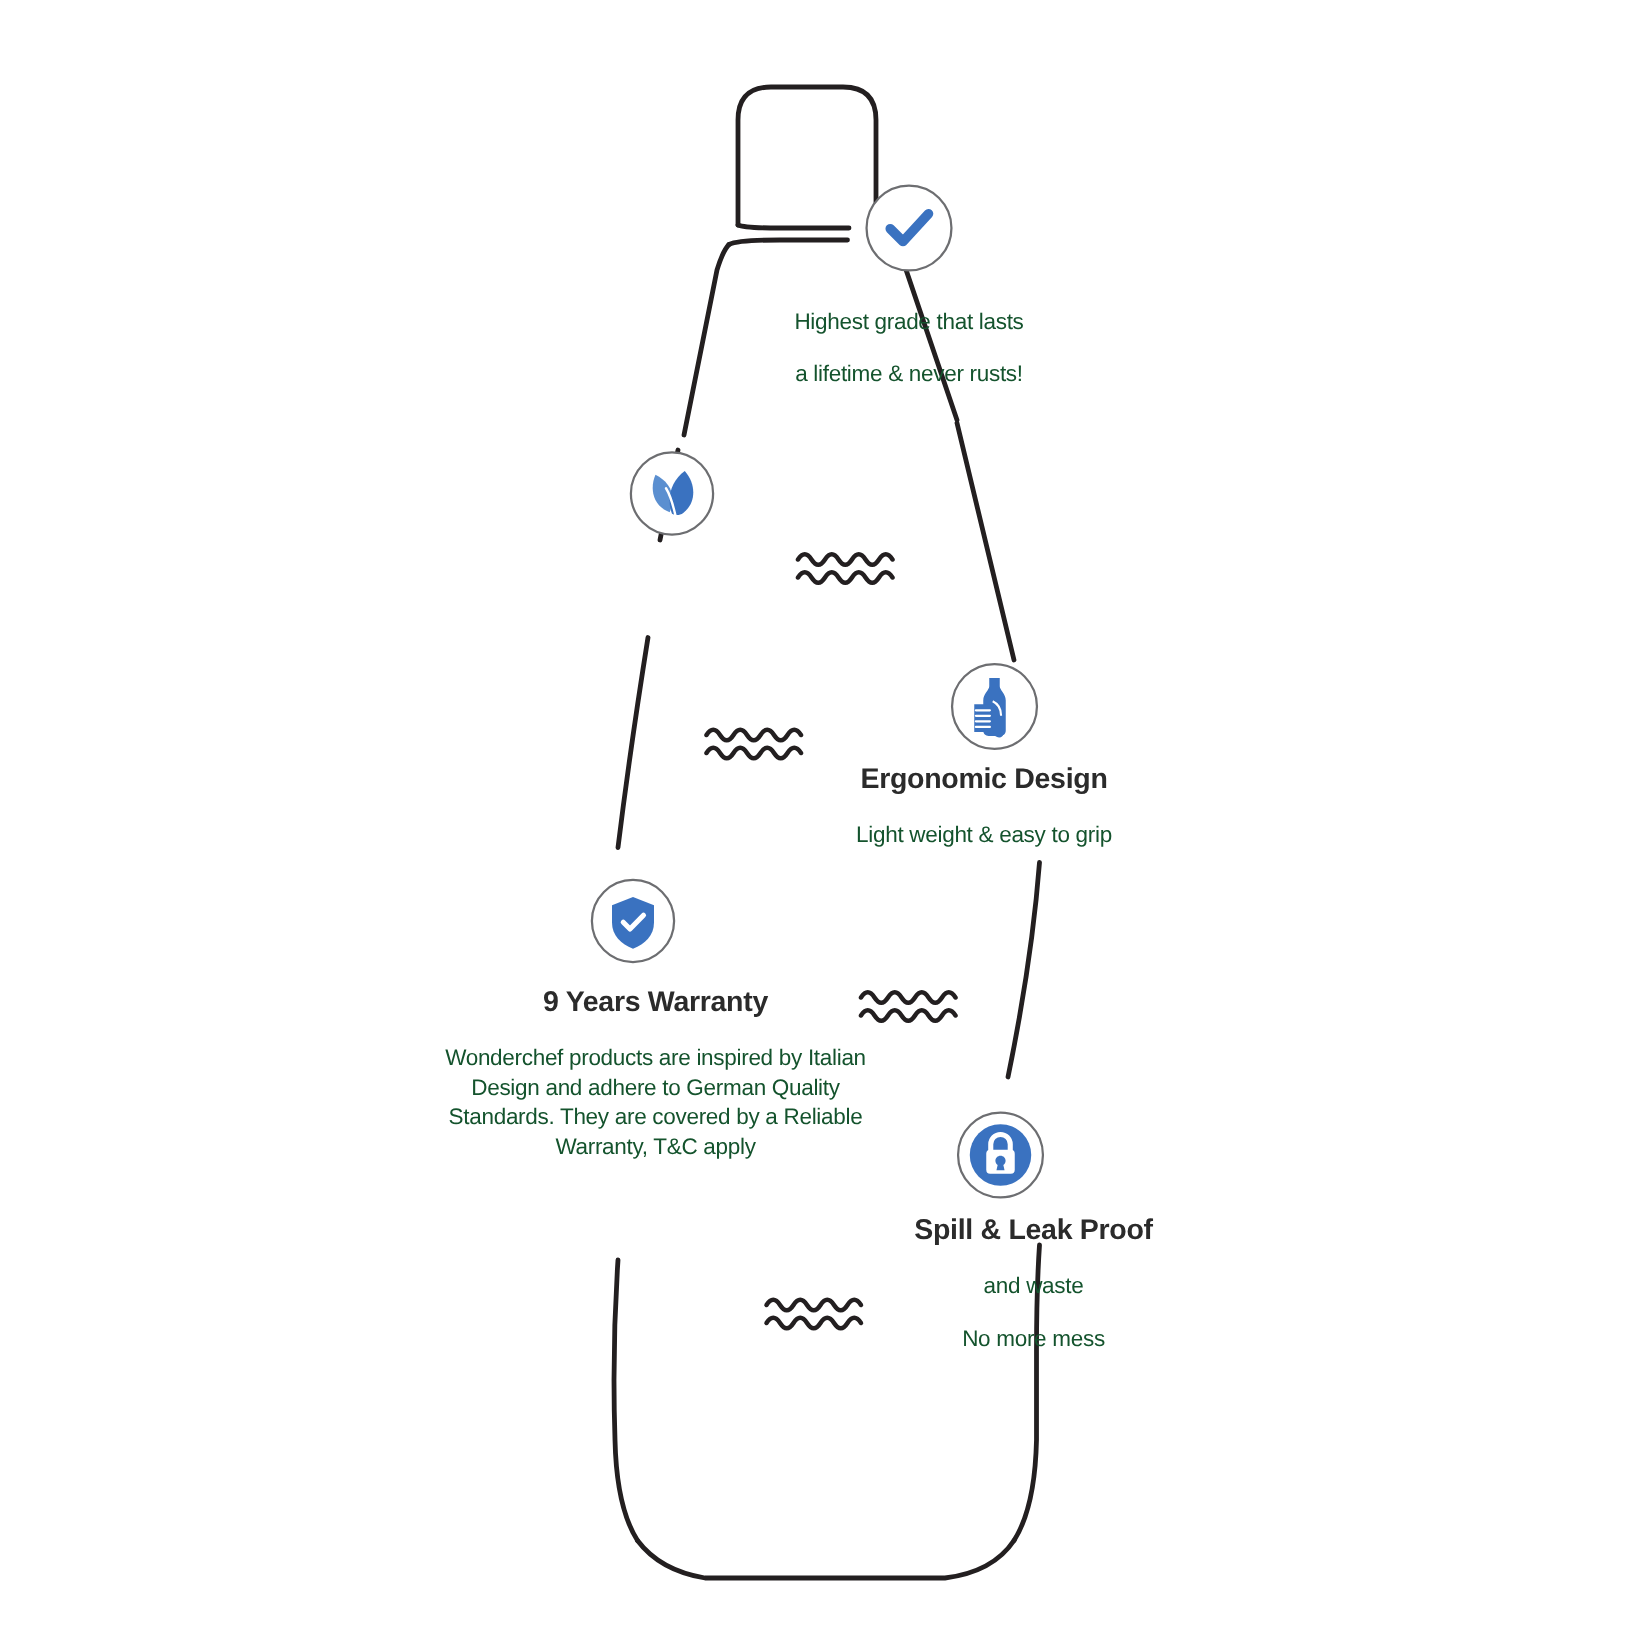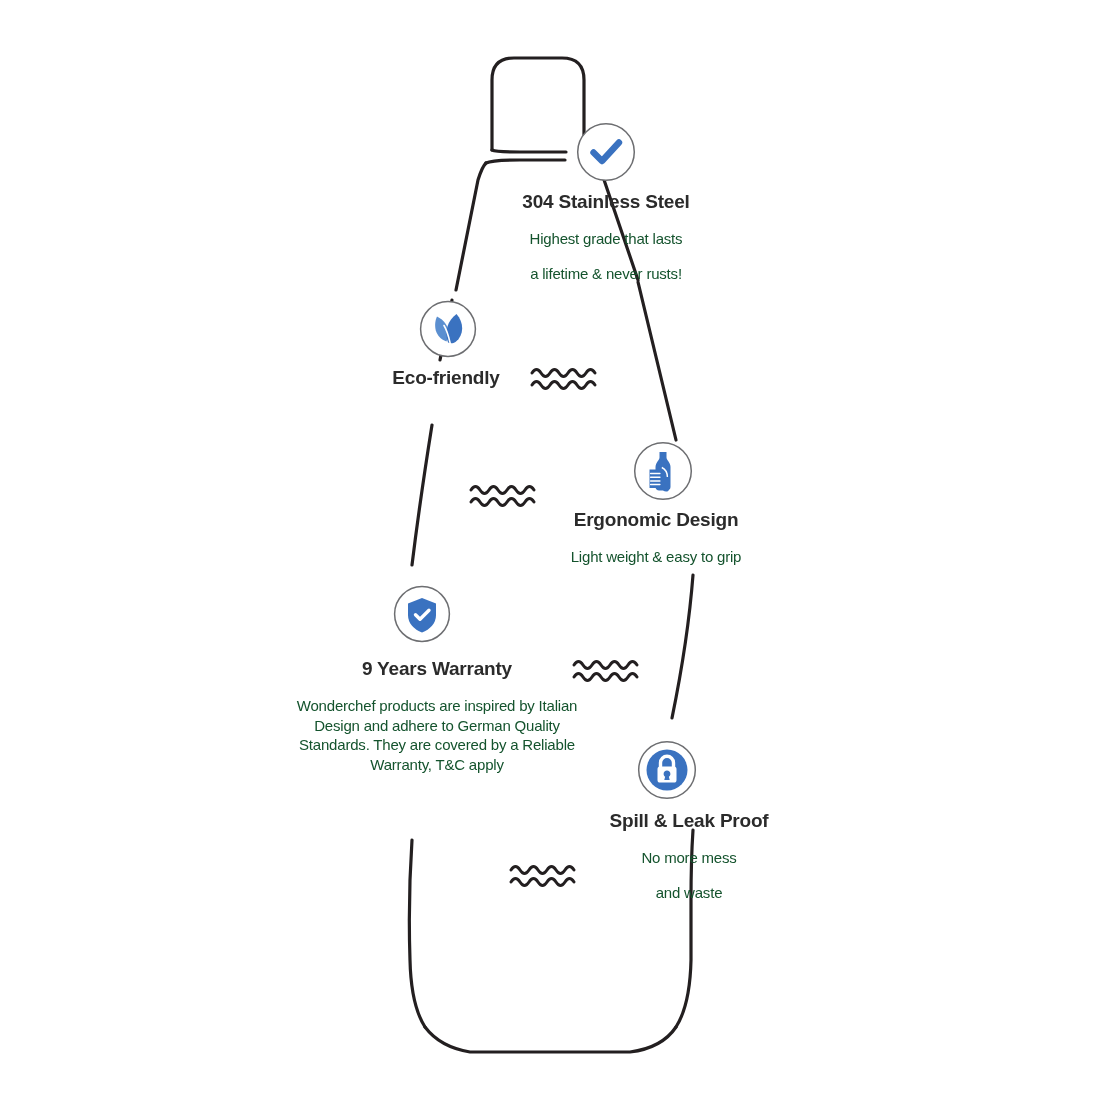"304 Stainless Steel" div.feature-title { html: <div>304 Stainless Steel</div> -> none }
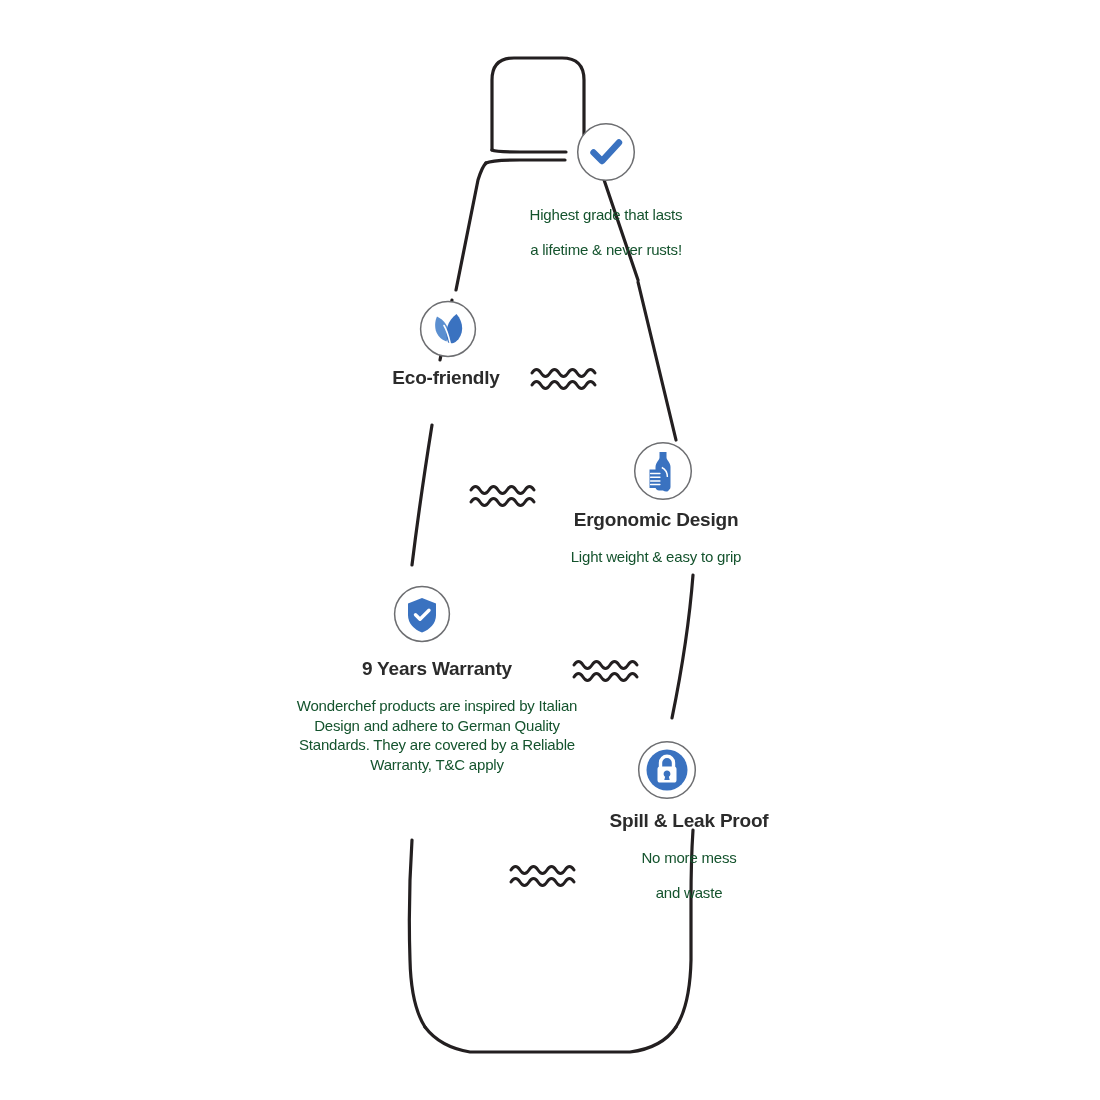"Eco-friendly" div.feature-title { html: <div>Eco-friendly</div> -> none }
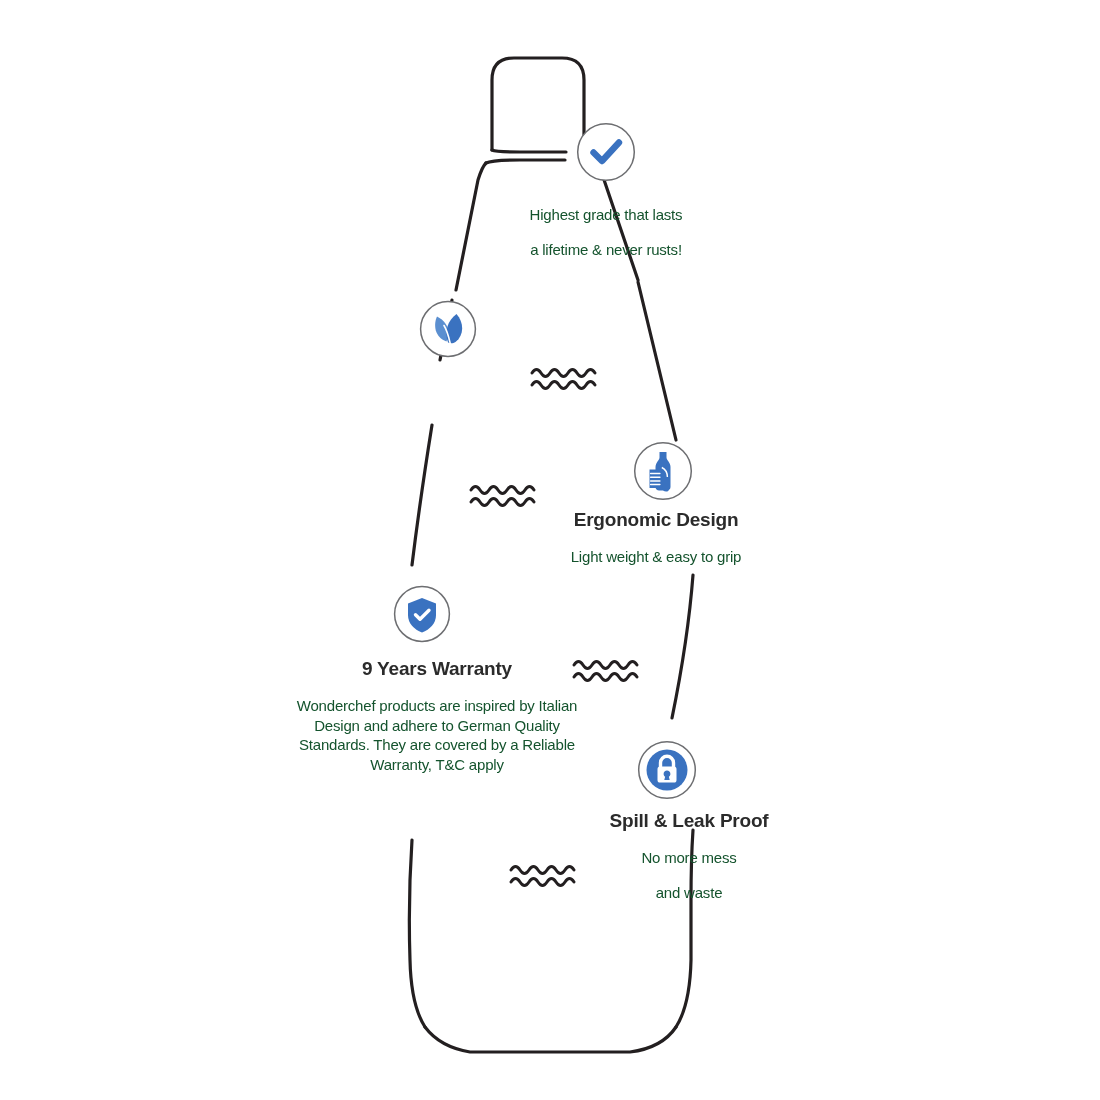"No more mess" div.feature-desc { order: before "and waste" -> after "and waste" }
